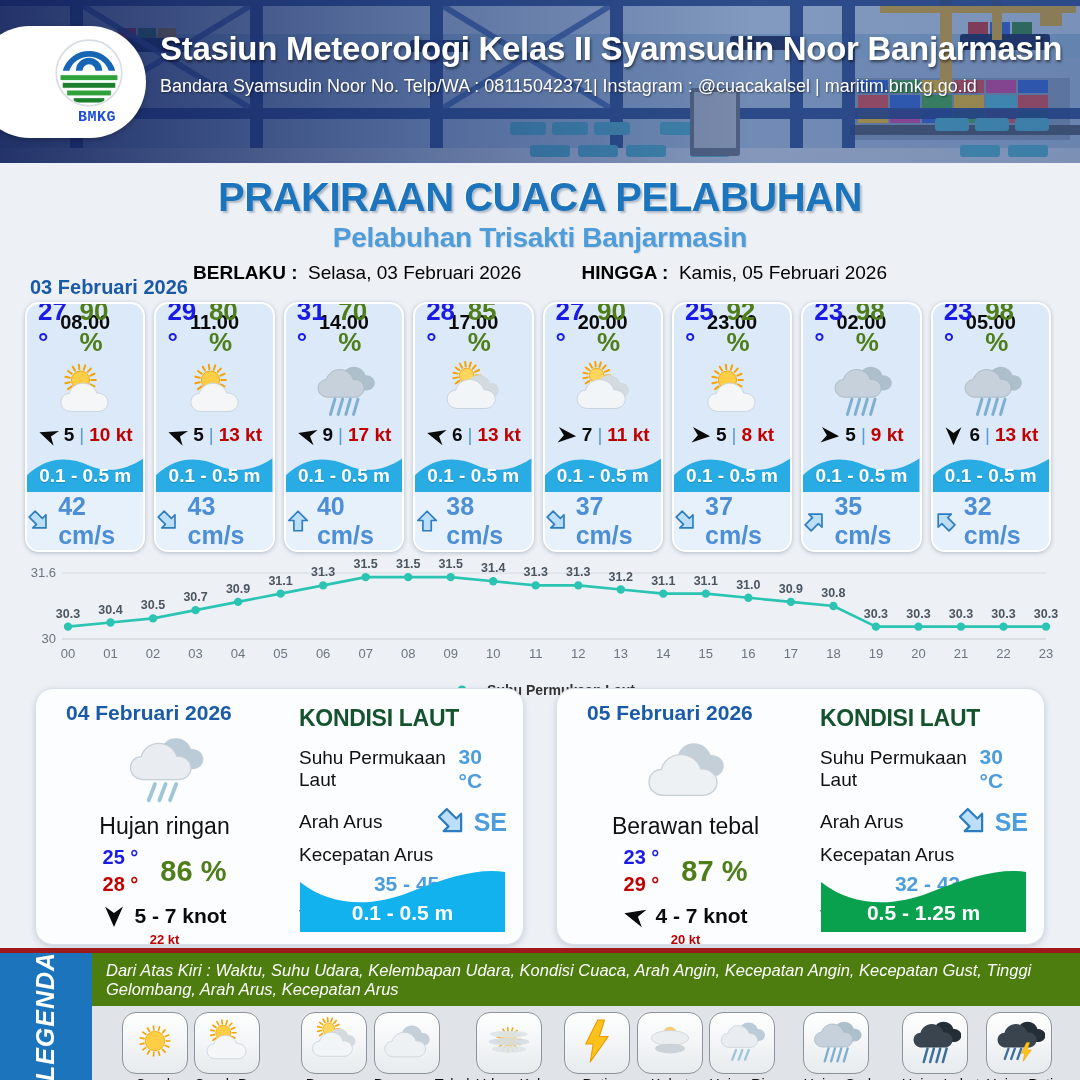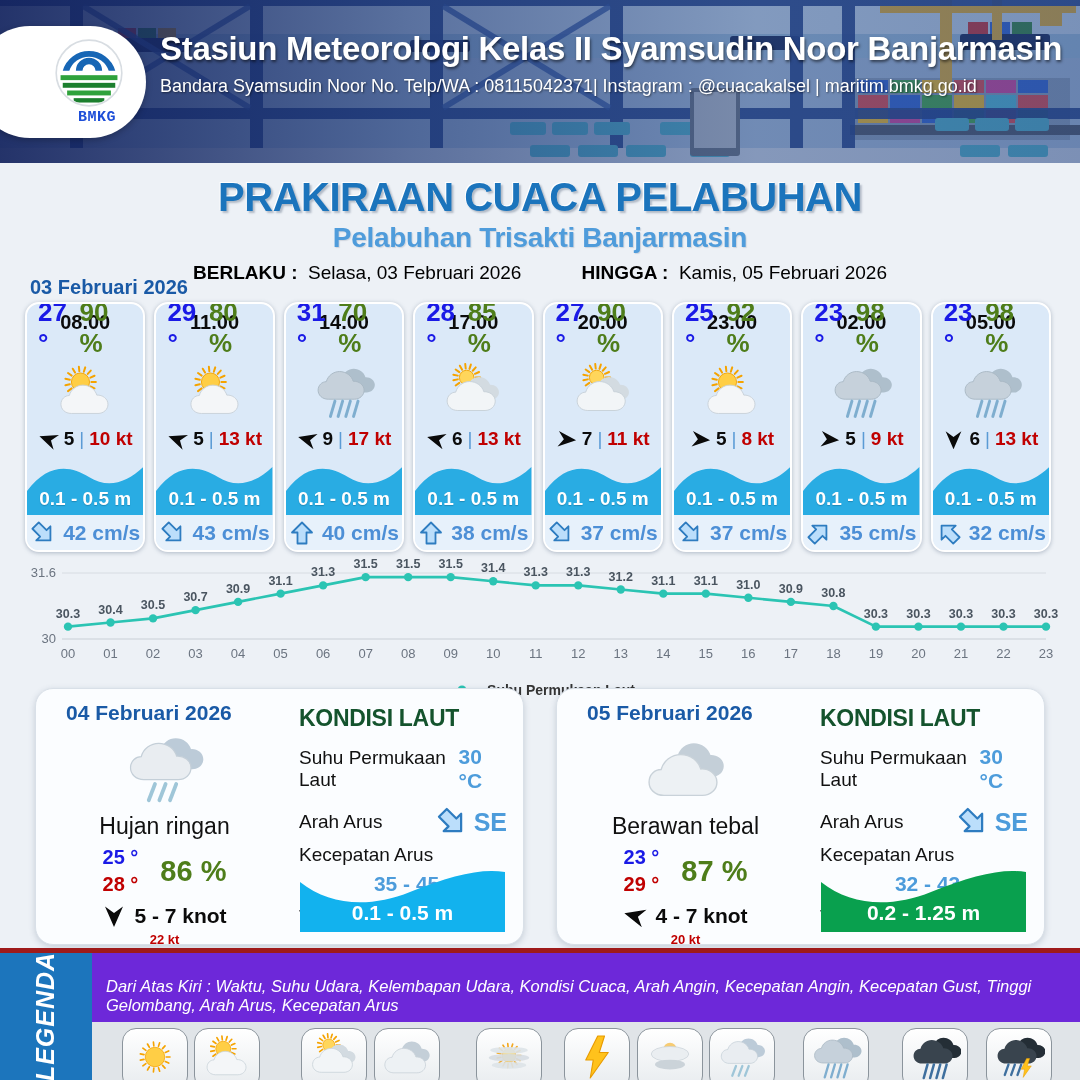"42 cm/s" .hcur { font-size: 21px -> 25px }
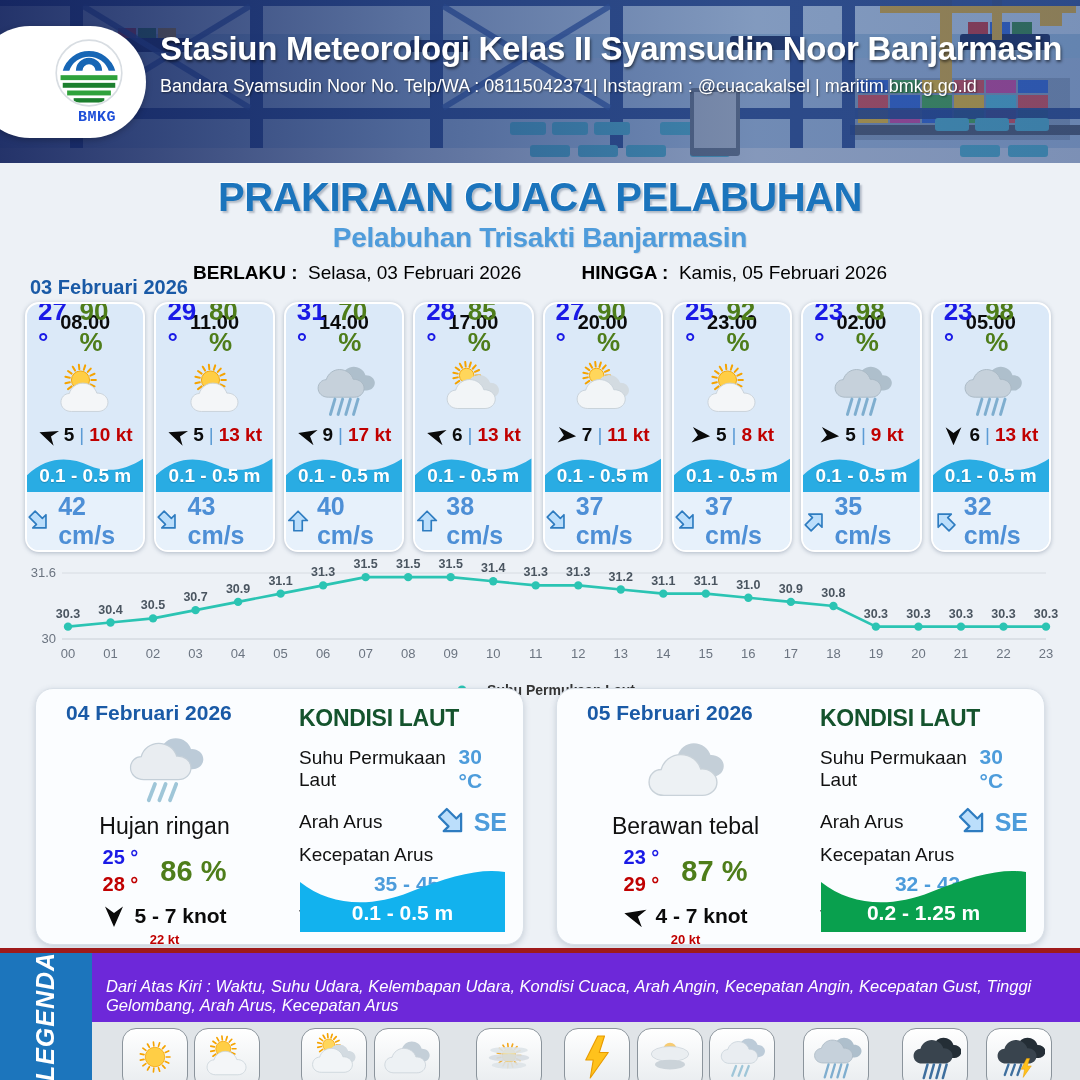"0.2 - 1.25 m" div.kwavetext { text: 0.2 -> 0.5 }
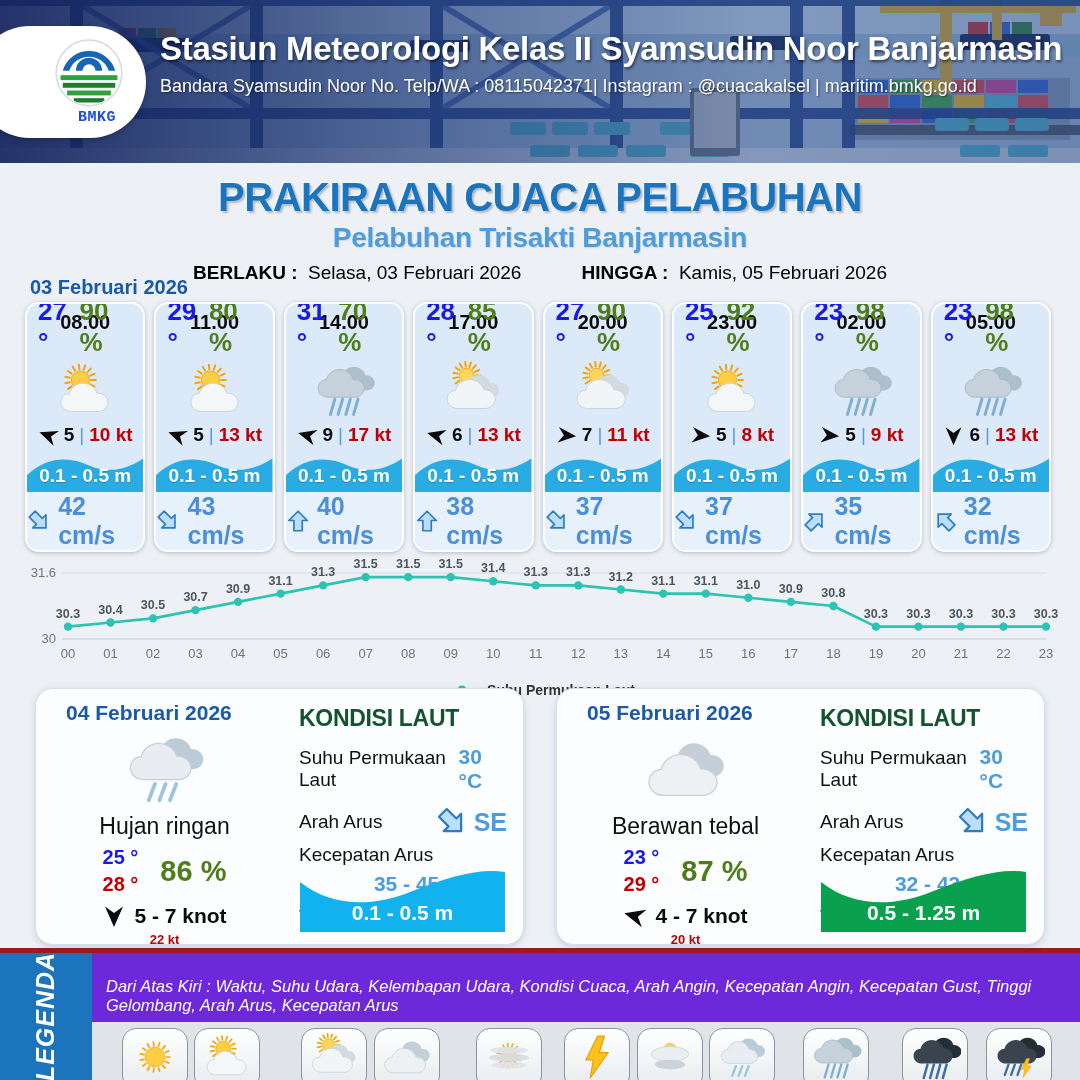"Dari Atas Kiri : Waktu," .leg-note { background: #6d28d9 -> #4d7c0f; padding: 24px 12px 7px 14px -> 8px 12px 7px 14px }
